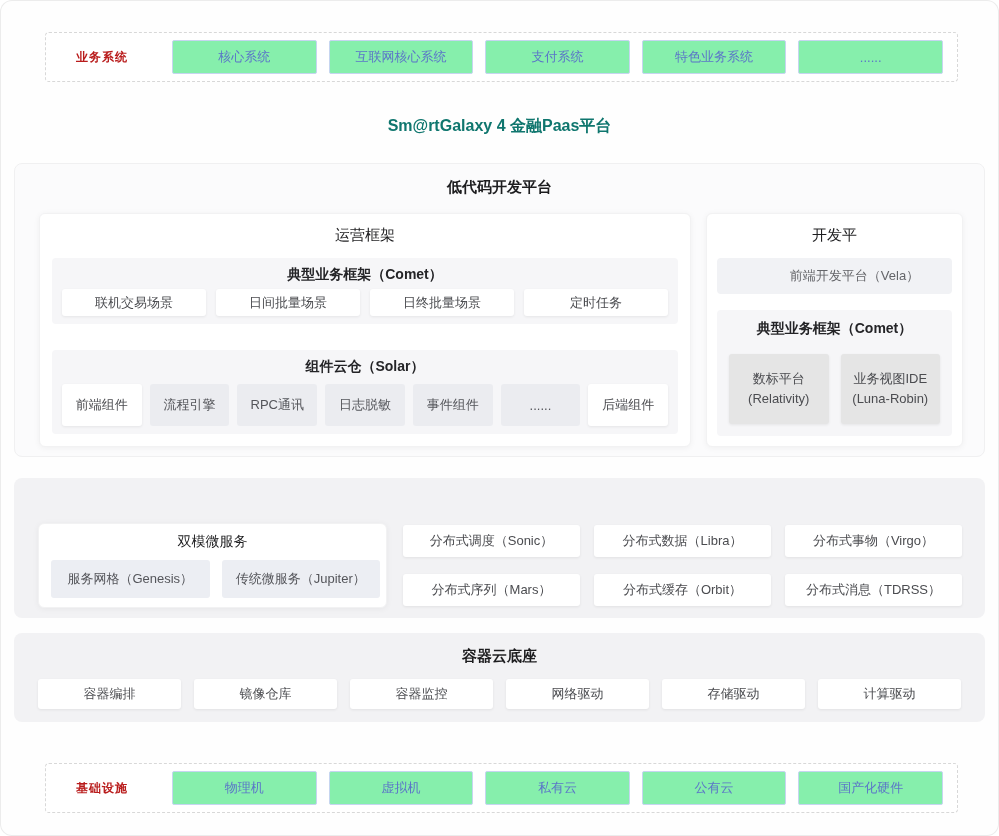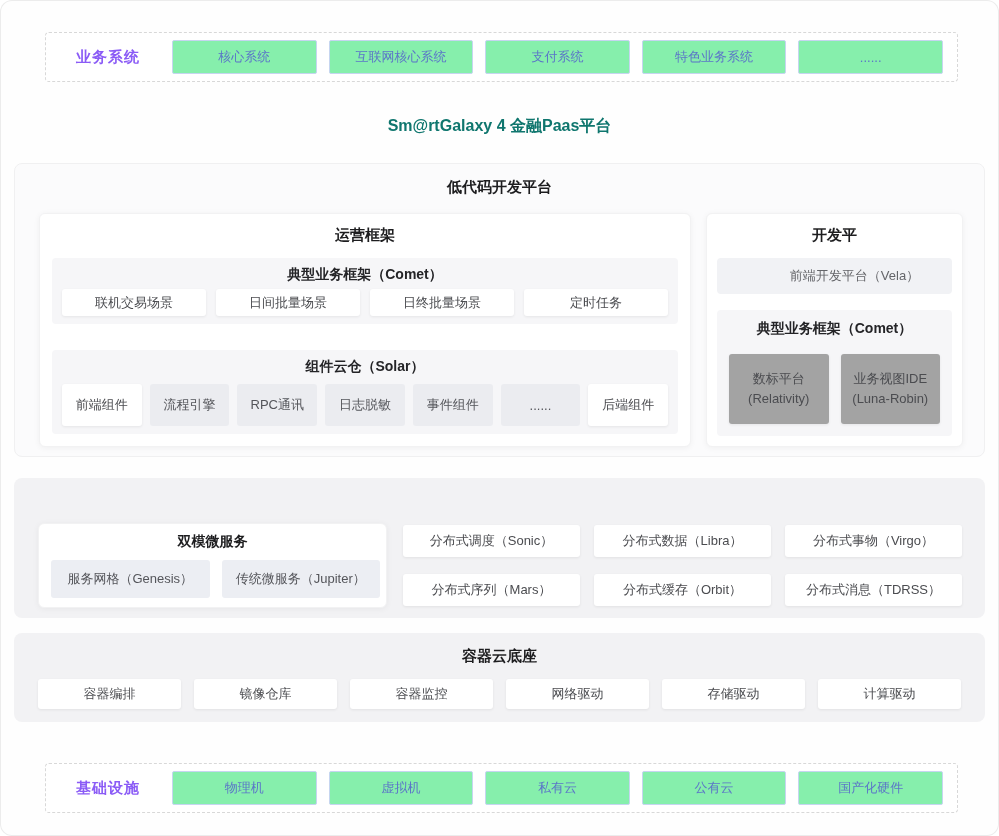"业务系统" .row-label { color: #8b5cf6 -> #b91c1c; font-size: 15px -> 12px }
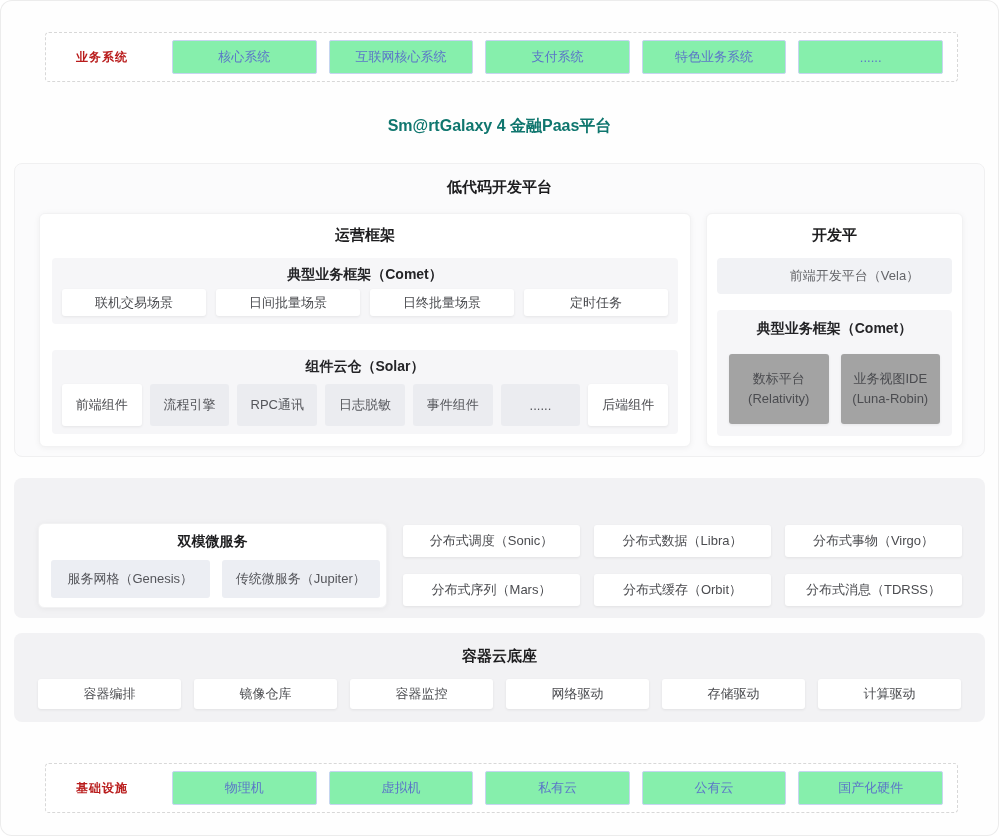"运营框架" .panel-title { font-weight: bold -> normal }
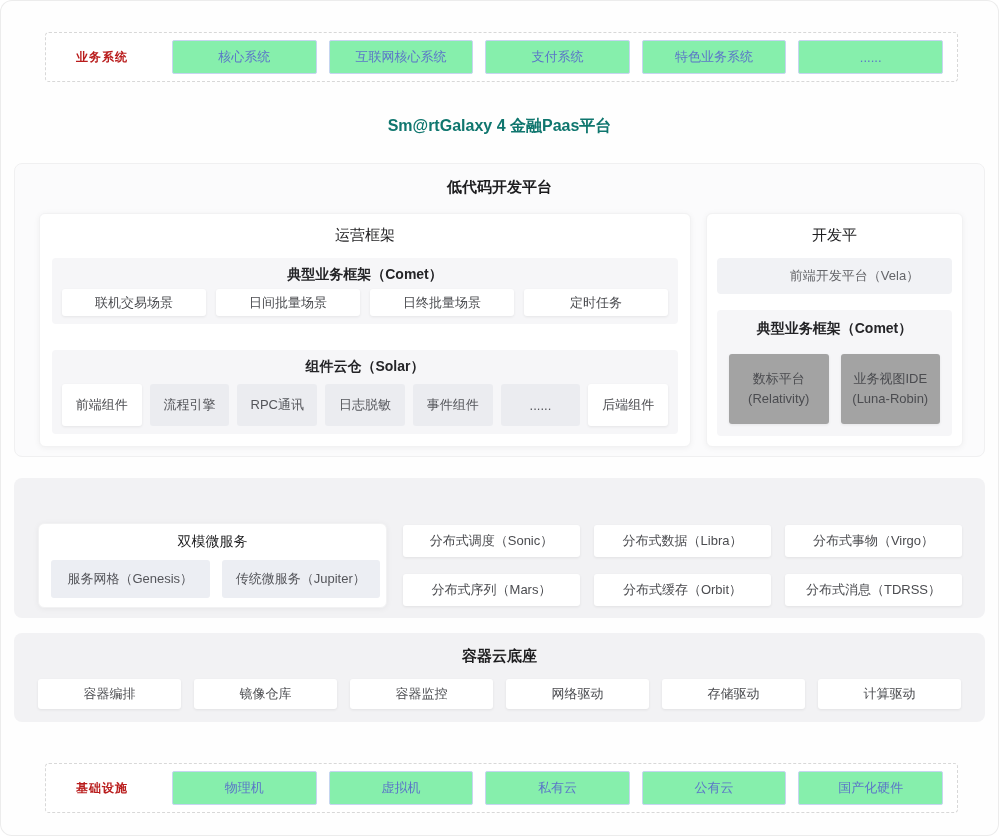"数标平台" .dev-card { background: #a3a3a3 -> #e5e5e5 }
